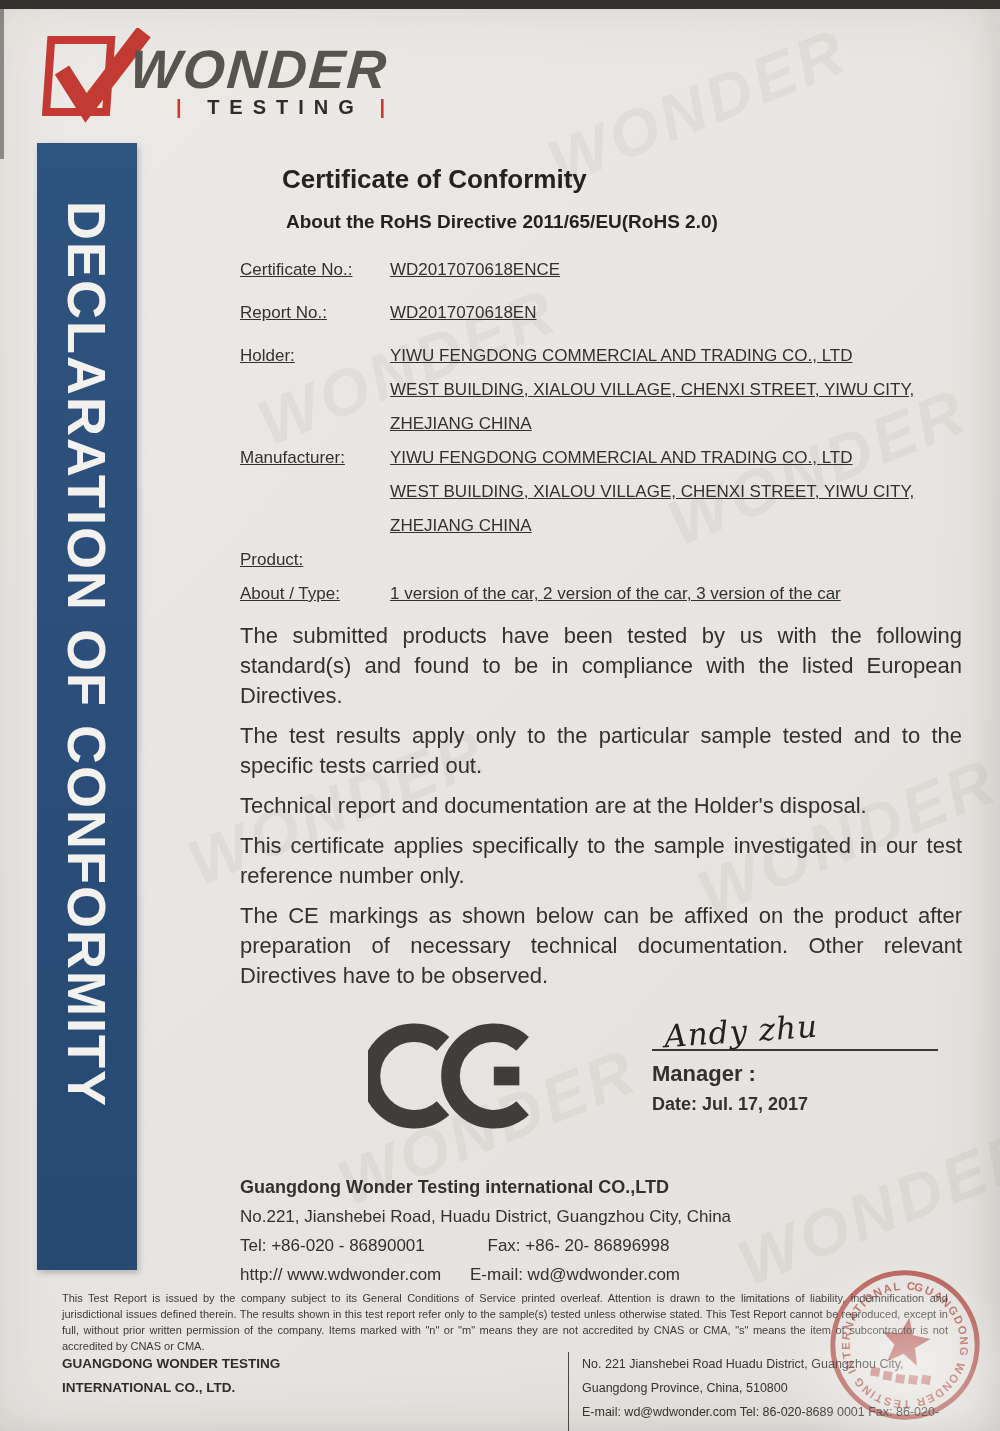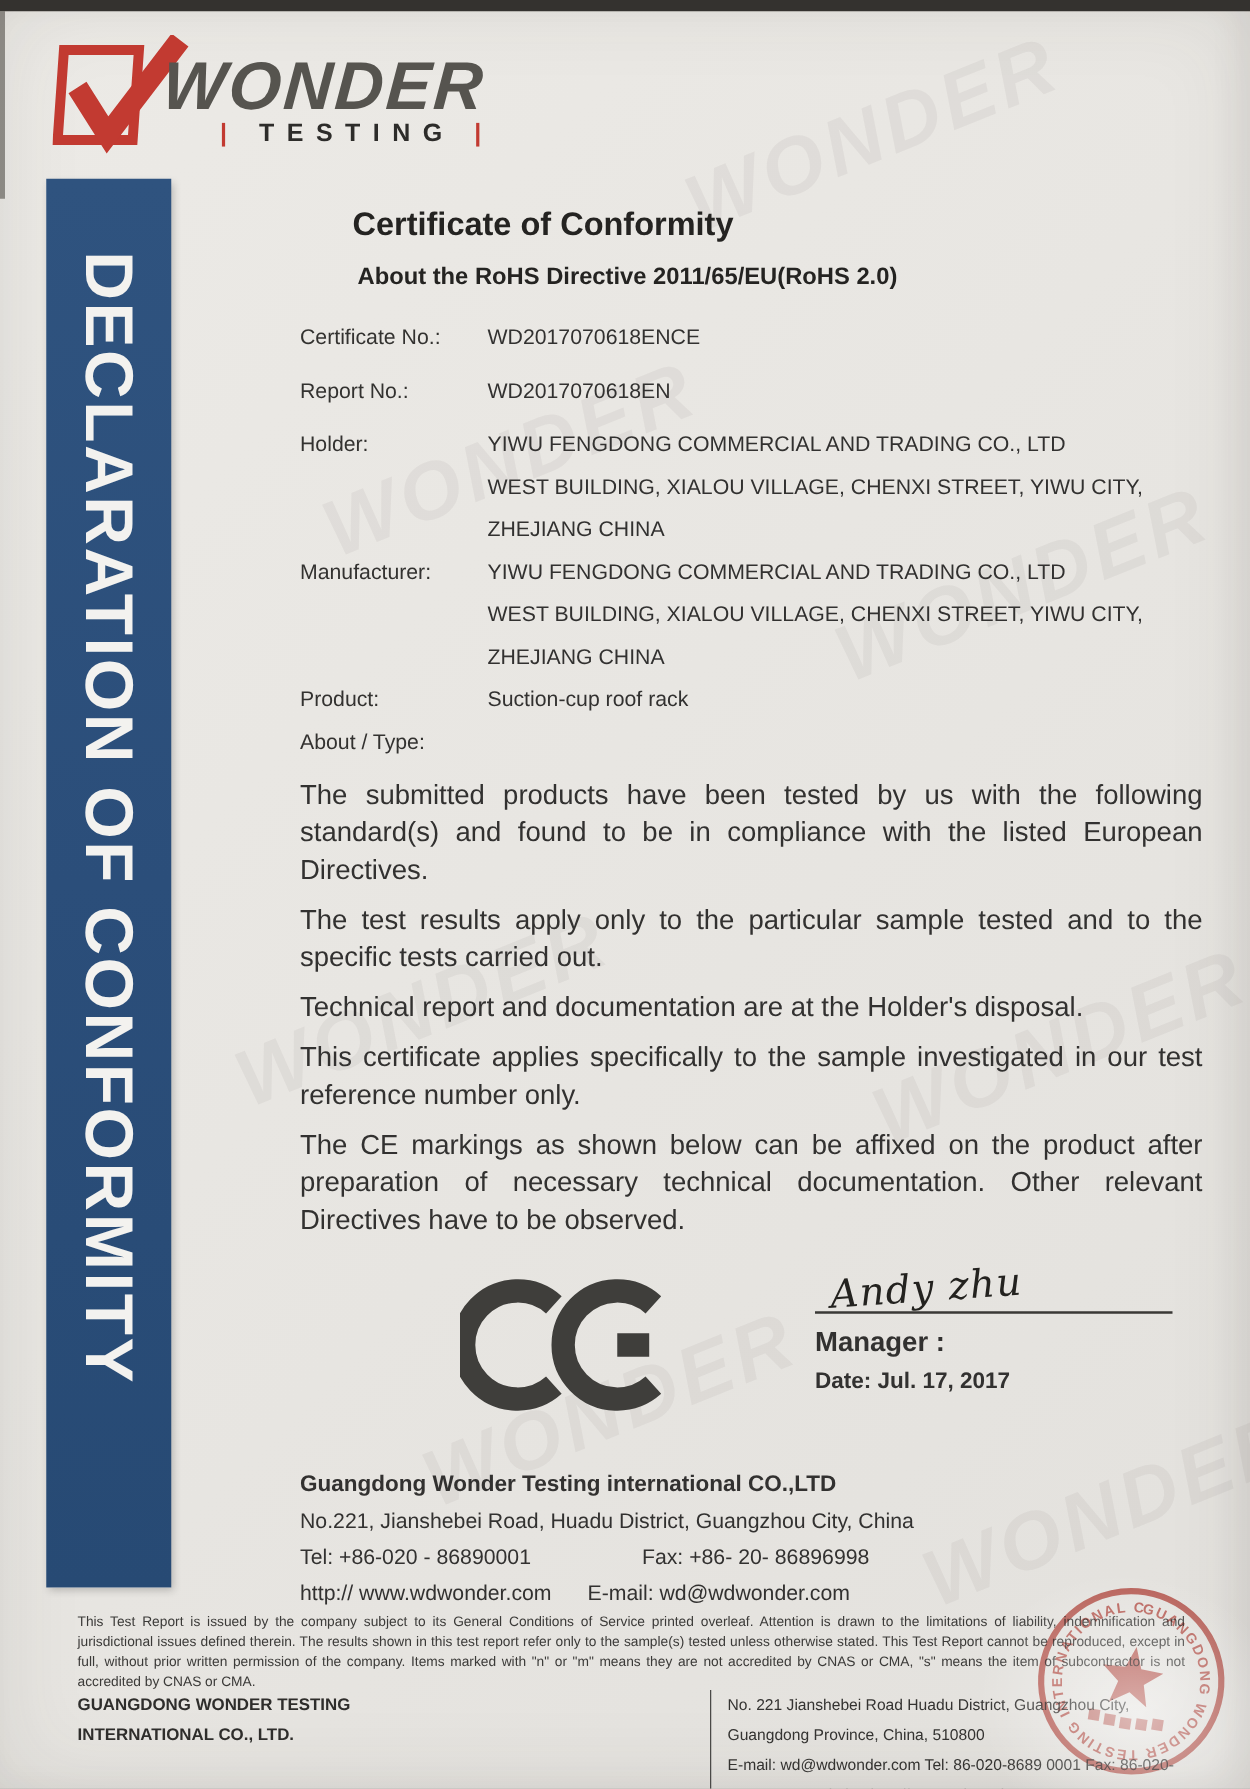"Certificate No.:" .fields { text-decoration: none -> underline }
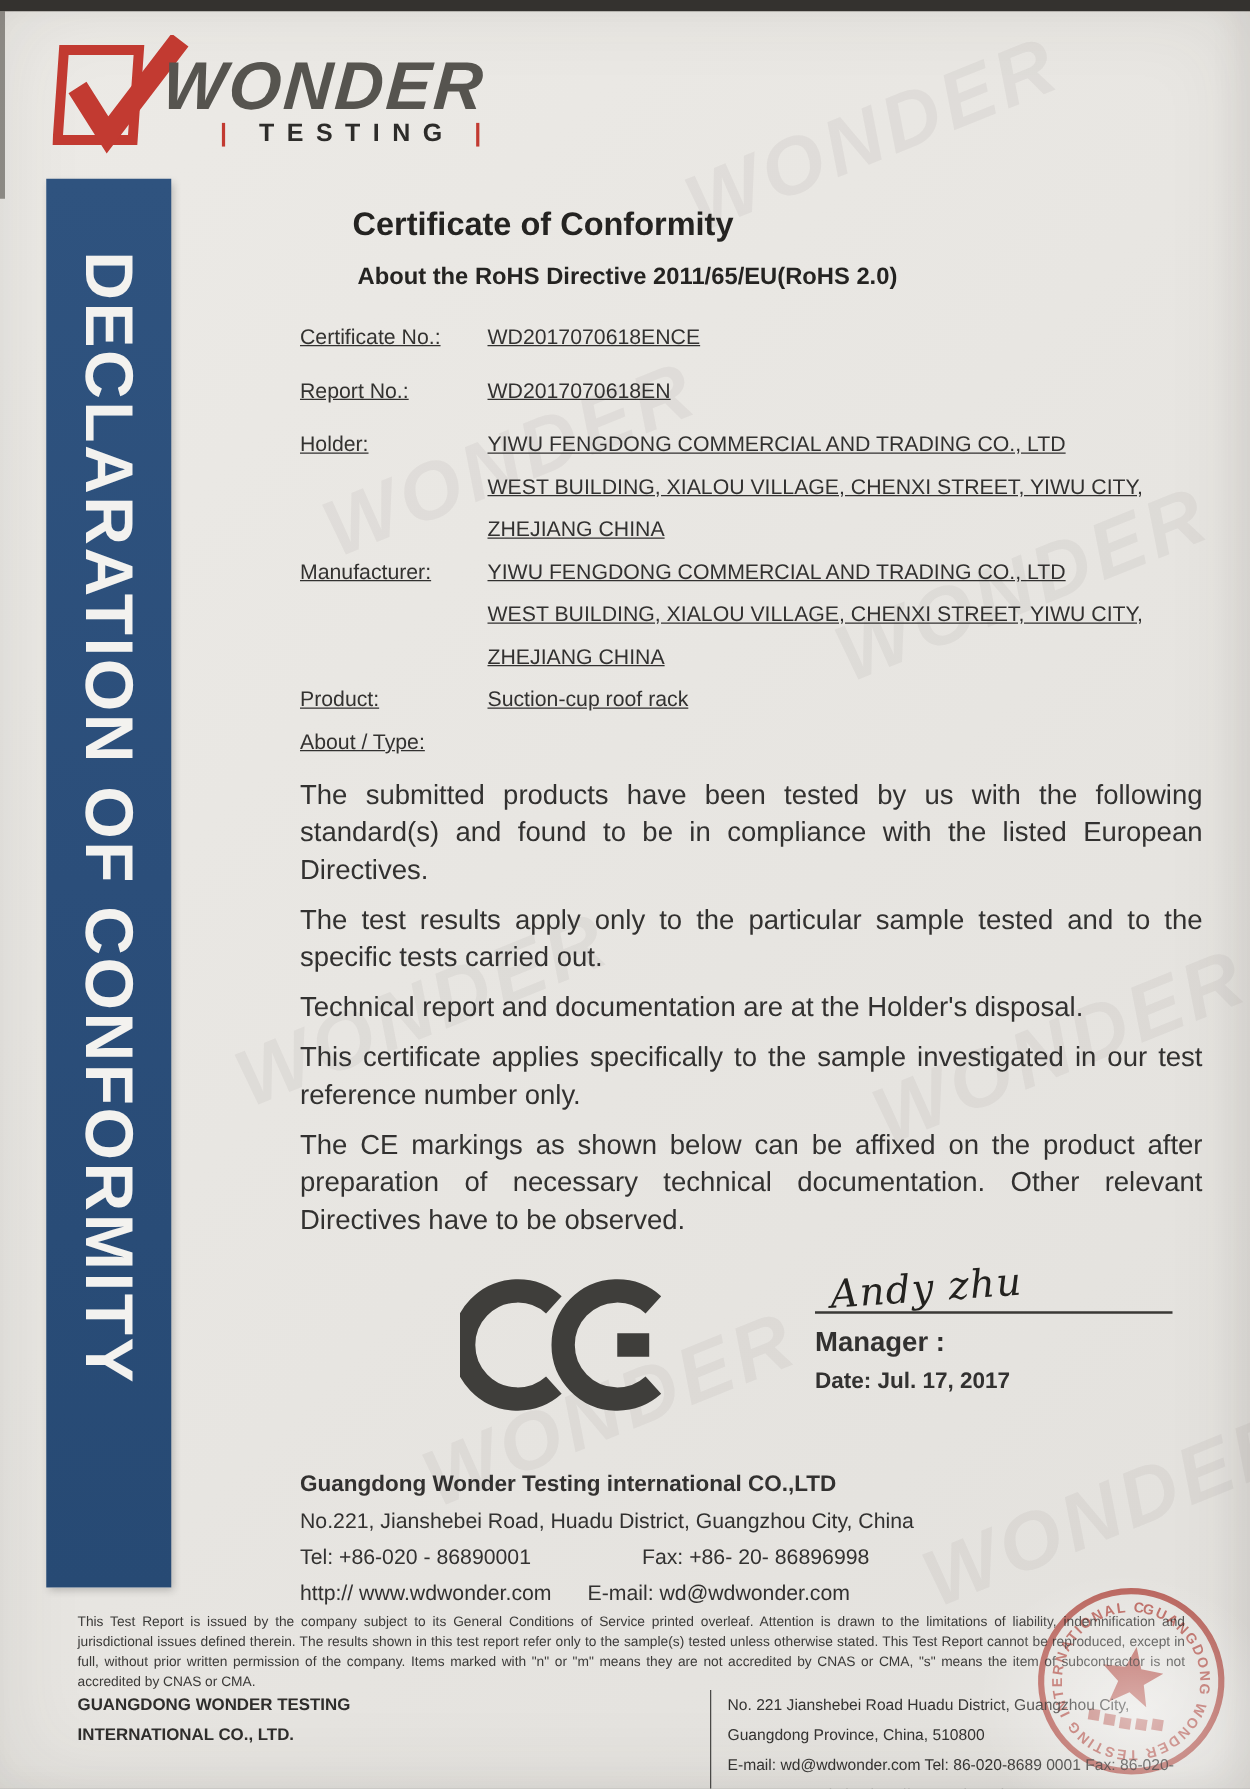"Suction-cup roof rack" div.fvalue { html: <div>Suction-cup roof rack</div> -> none }
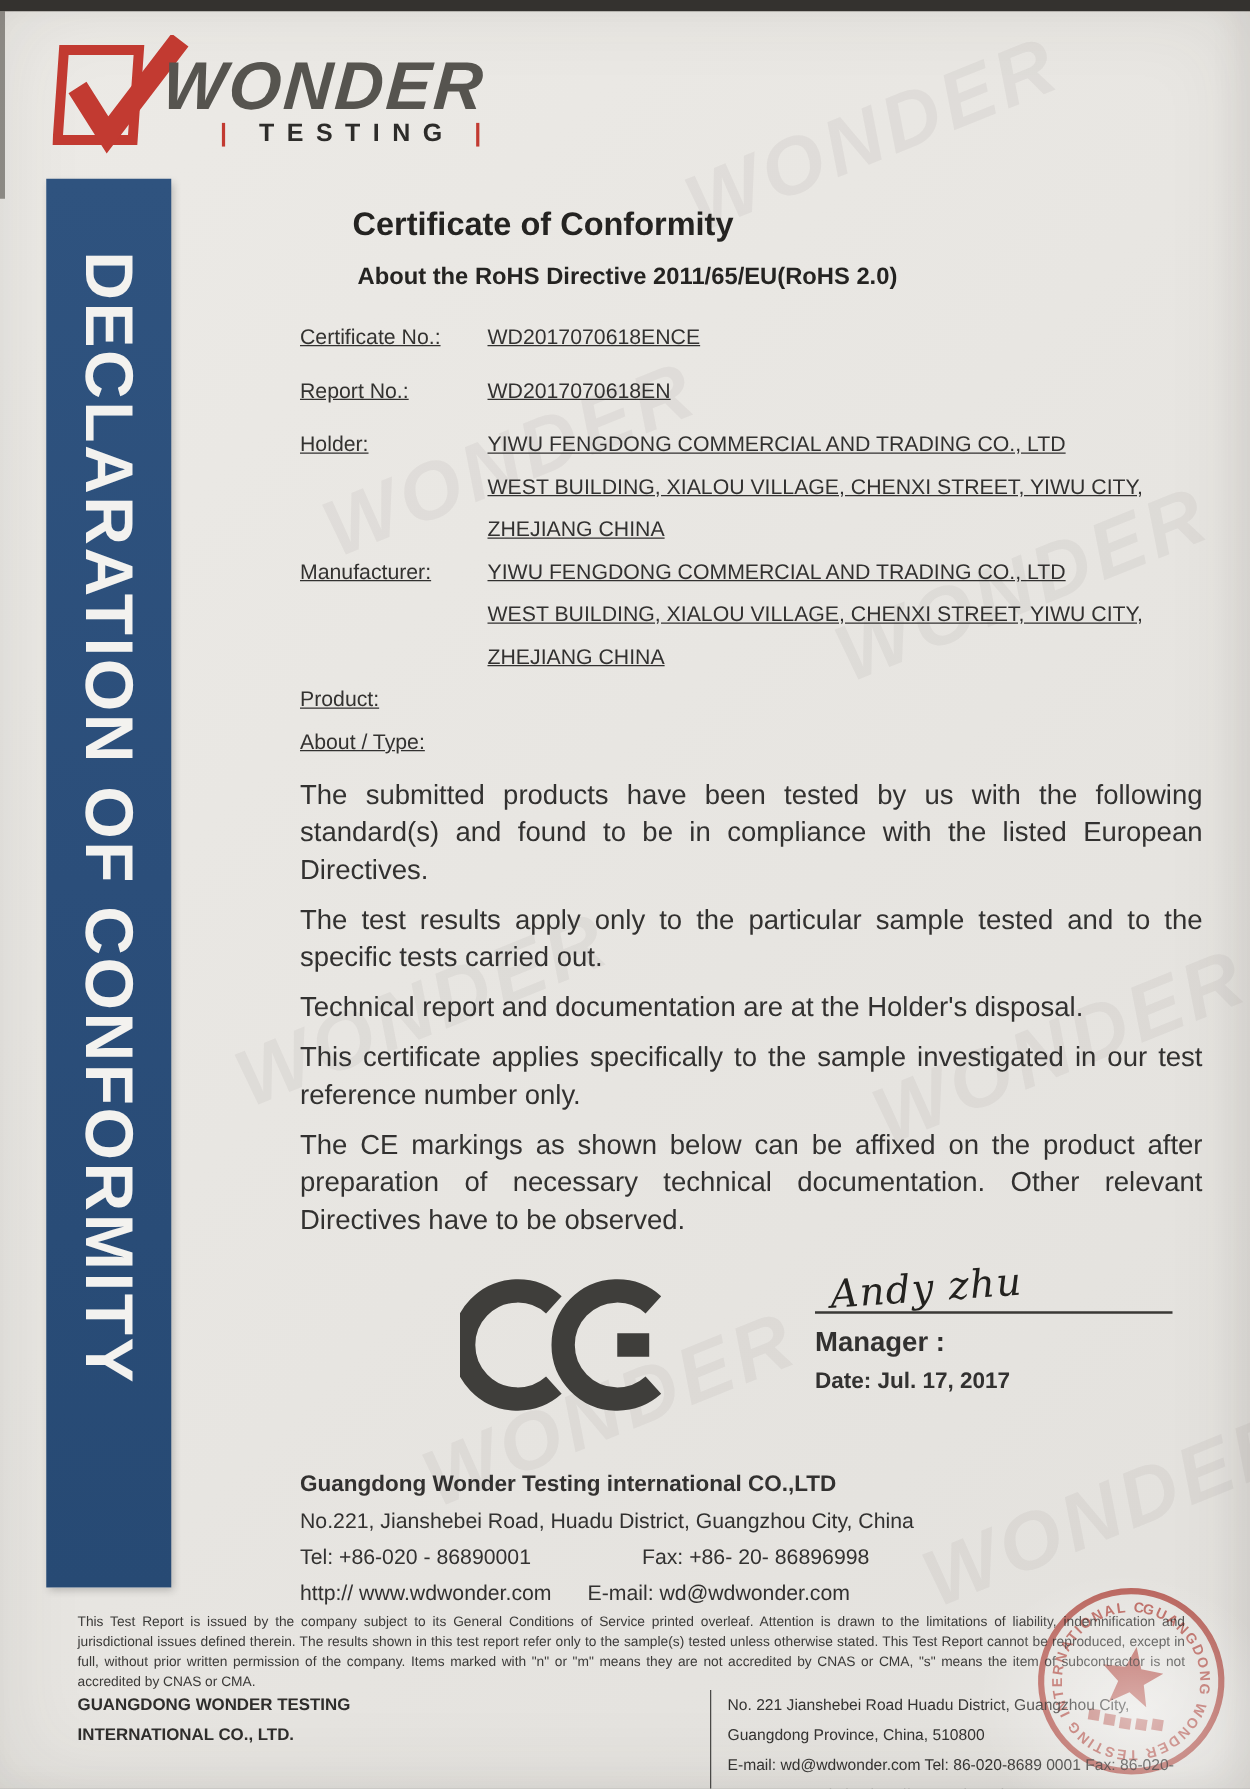"1 version of the car," div.fvalue { html: none -> <div>1 version of the car, 2 version of the car, 3 version of the car</div> }
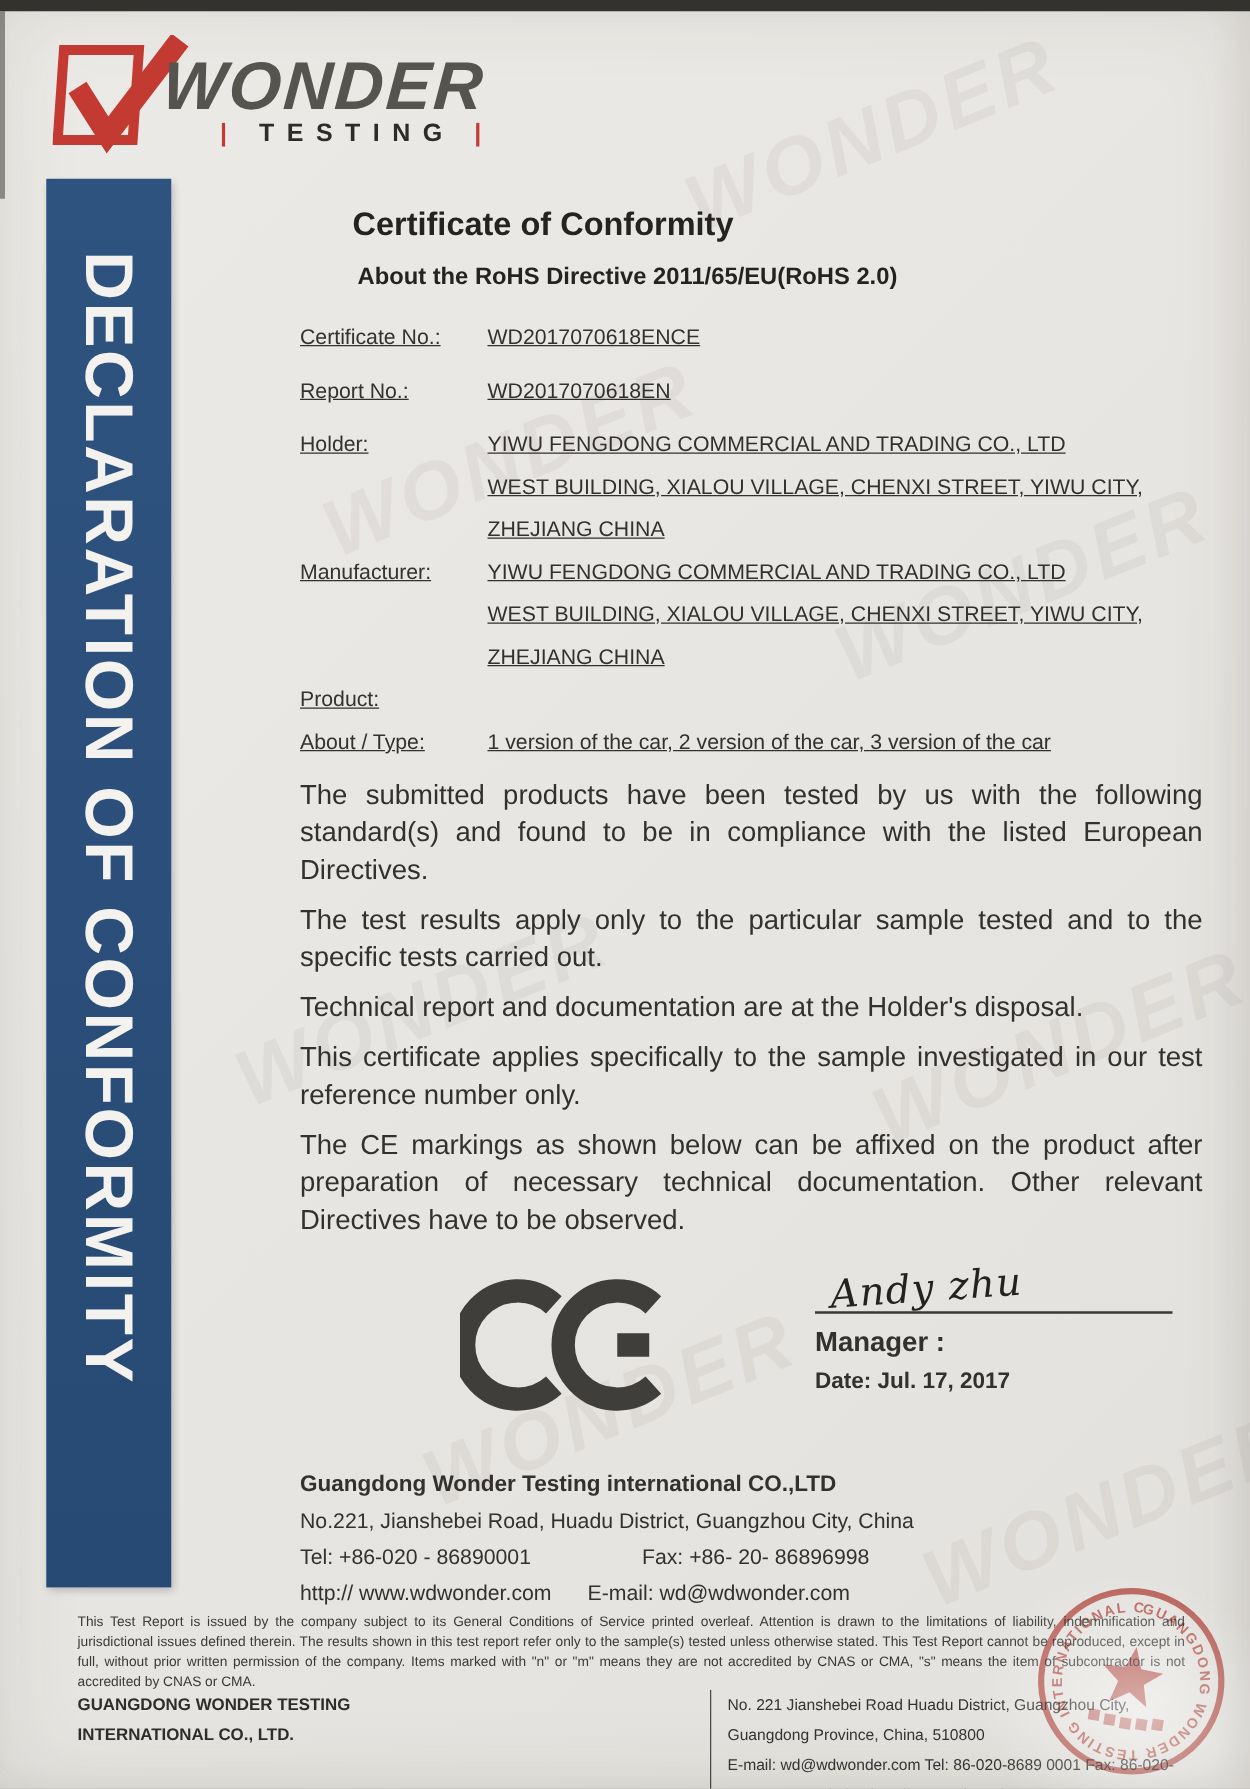"Tel: +86-020 - 86890001" .issuer .pair .first { margin-right: 84px -> 58px }
